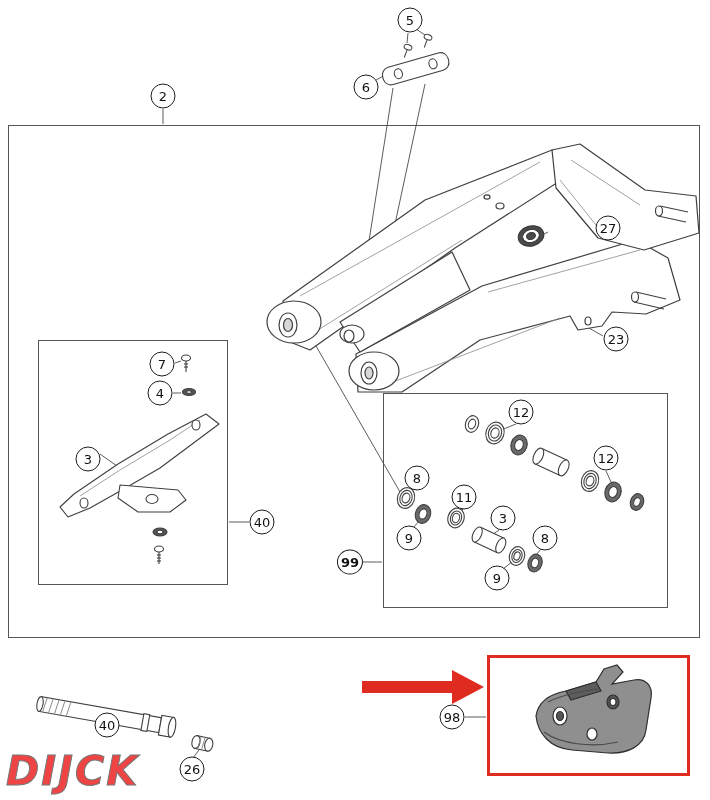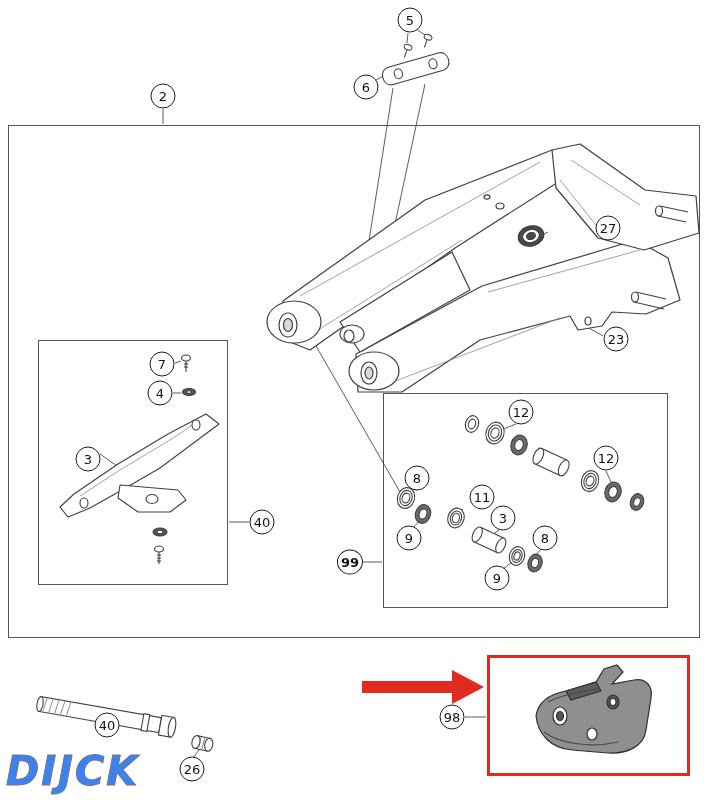"11" div.callout { left: 482px -> 464px }
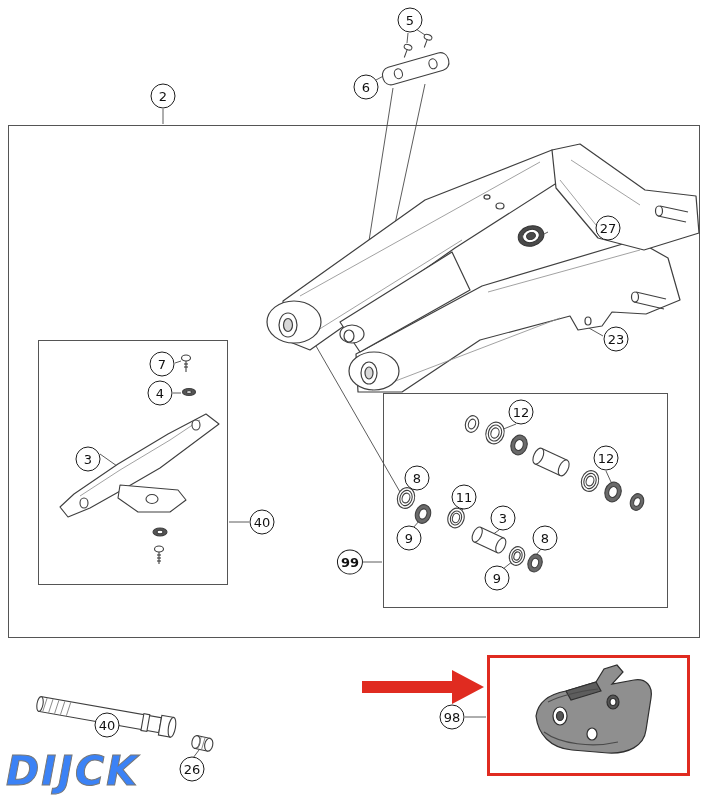"DIJCK" .watermark { color: #3b82f6 -> #ef4444 }
